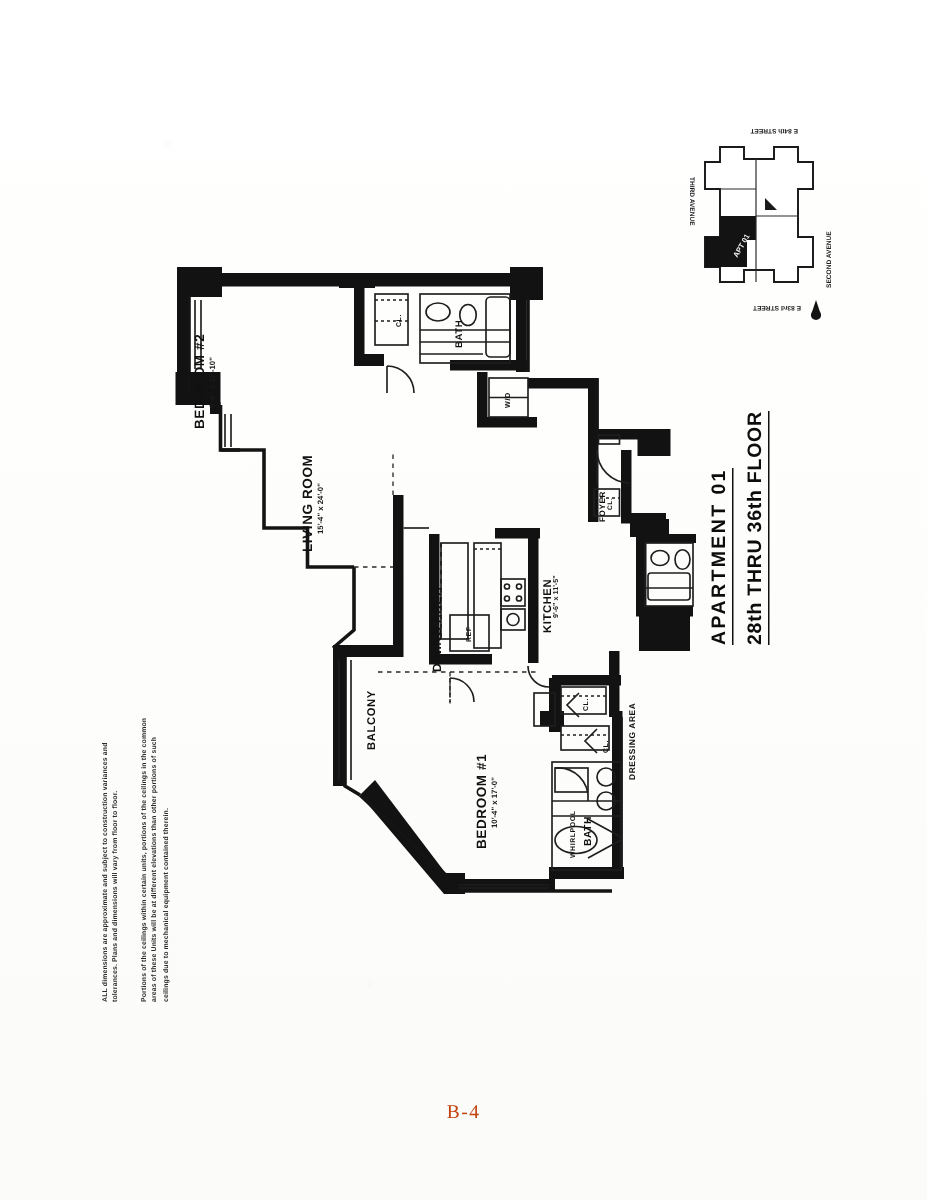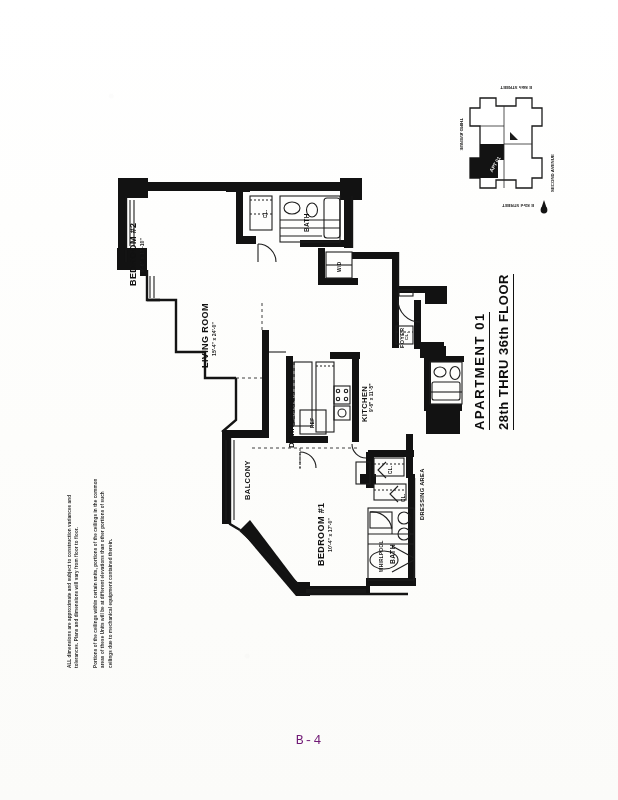"B-4" #page-number { color: #701a75 -> #c2410c; font-family: Liberation Mono, monospace -> Liberation Serif, serif }
